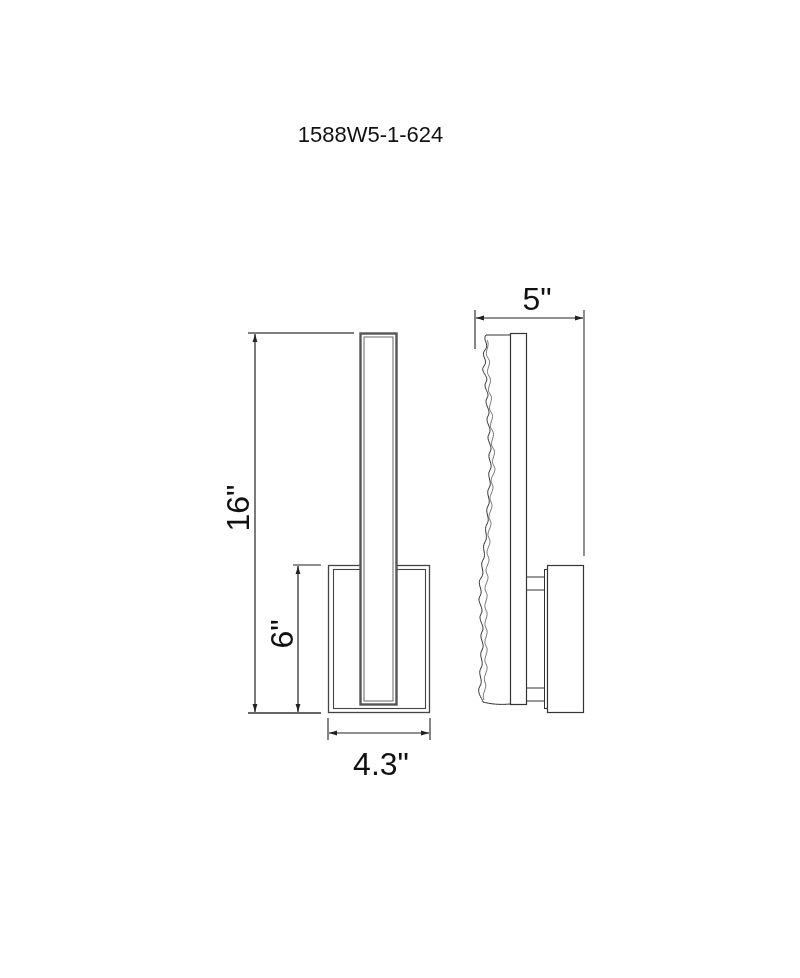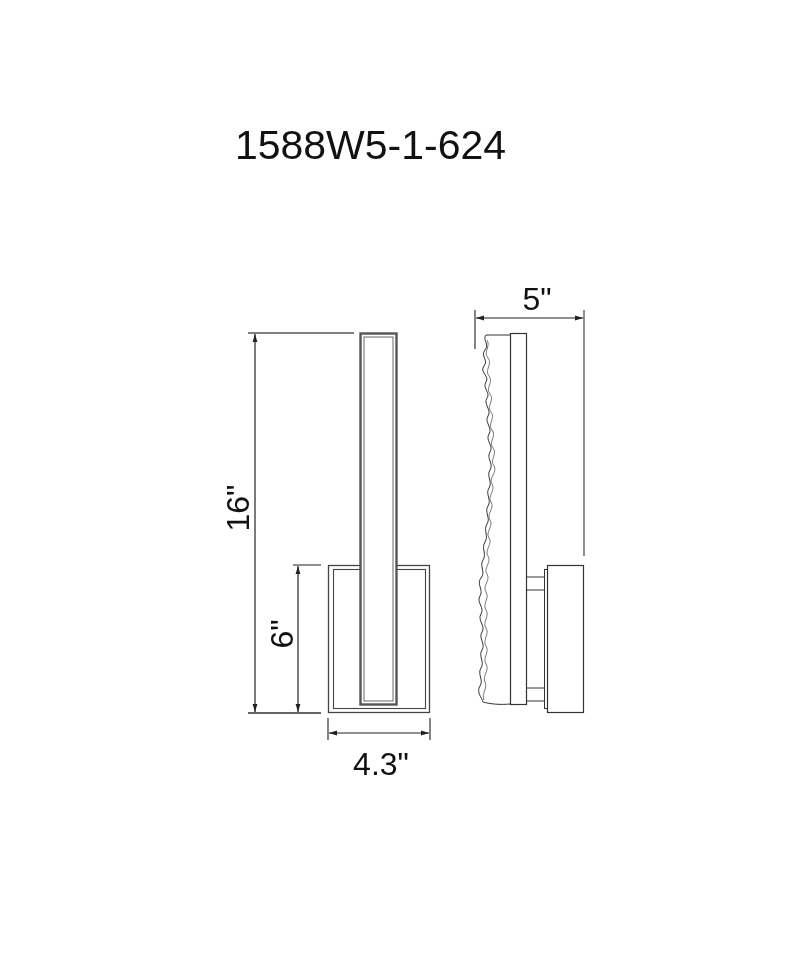"1588W5-1-624" .title { font-size: 41px -> 22px }
